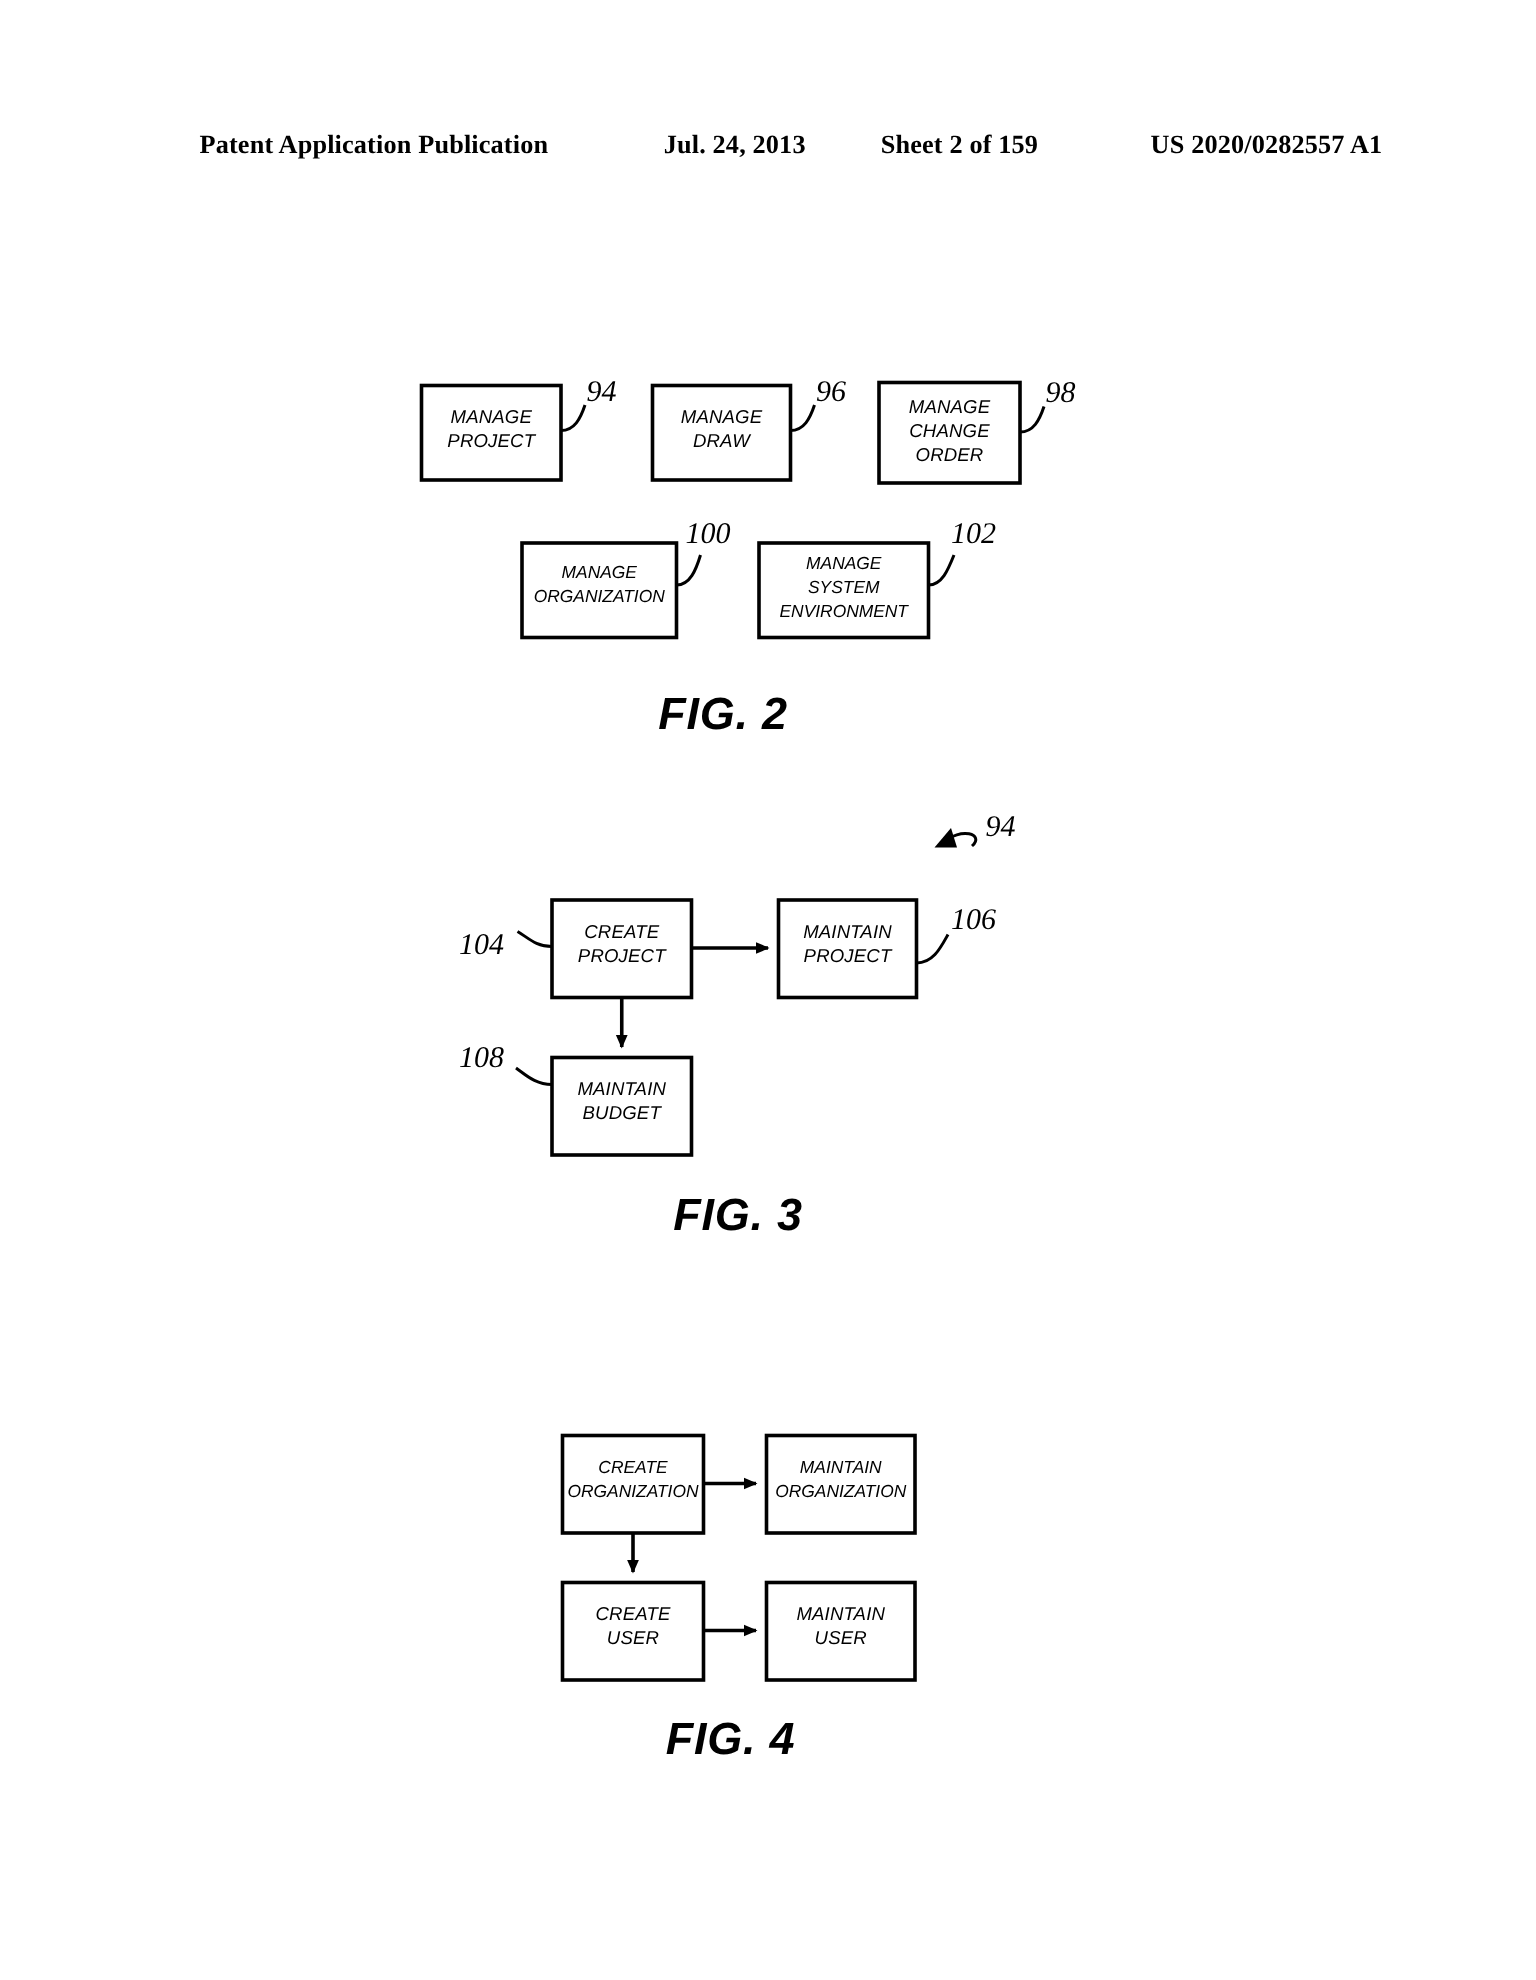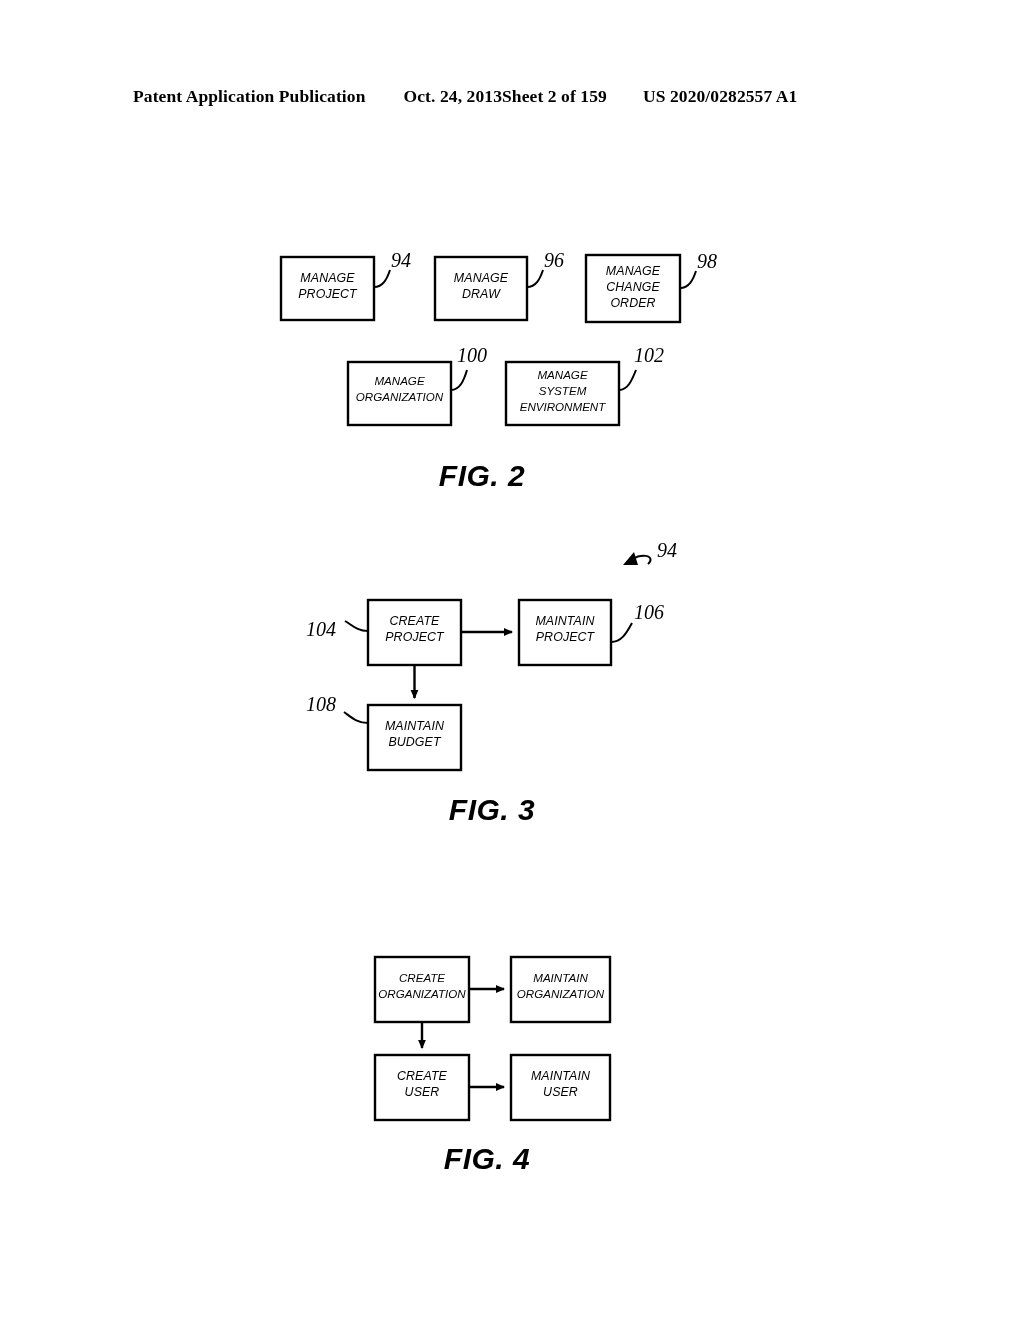"Patent Application Publication" .page-header { gap: none -> 39px }
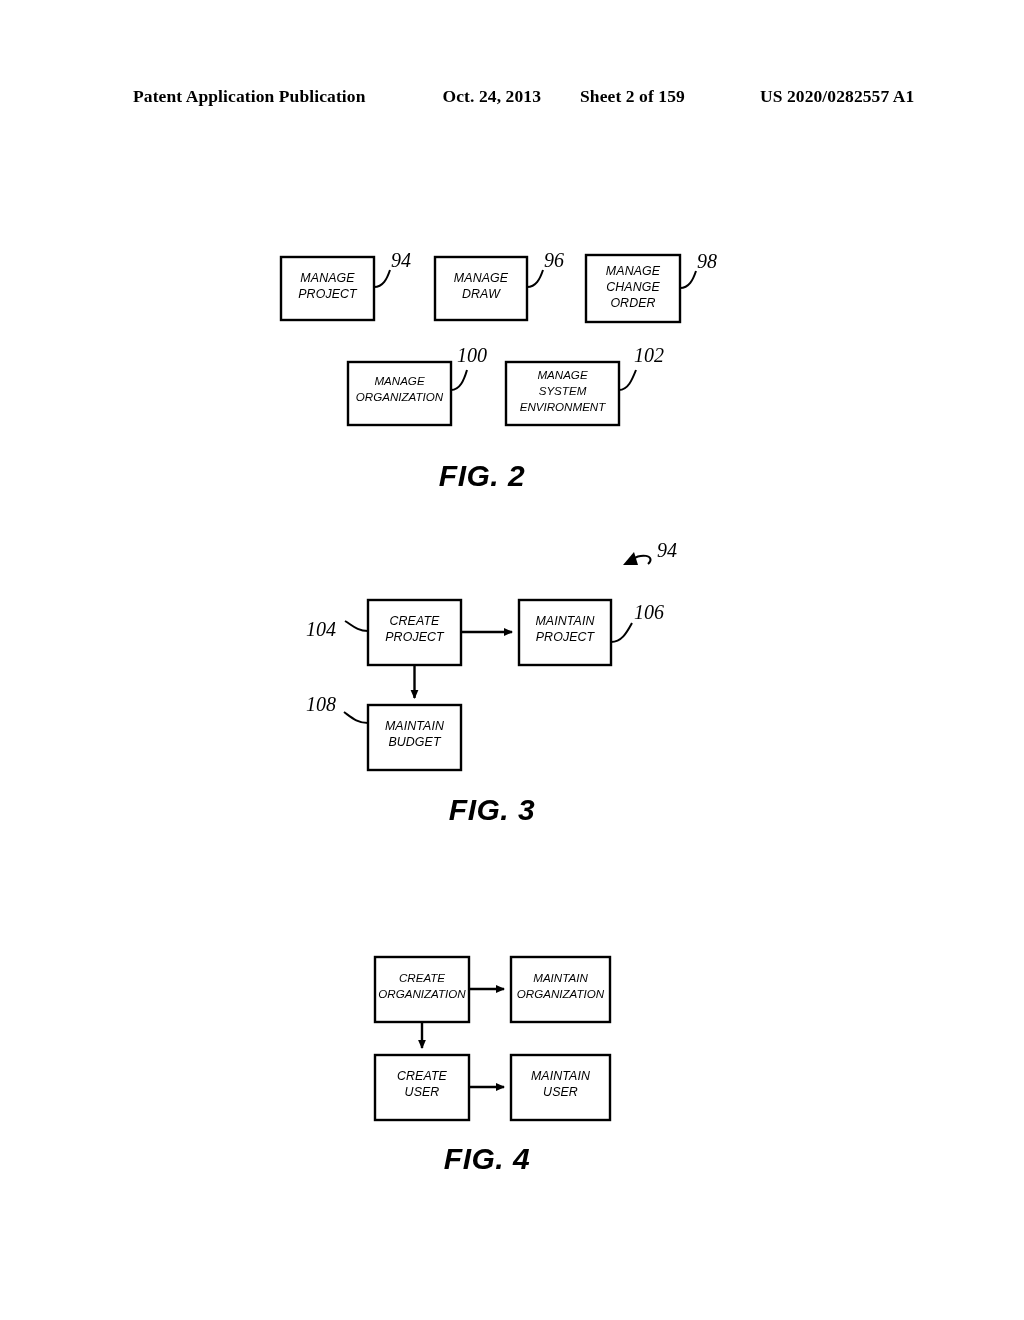"Oct. 24, 2013" span.hdr-date { text: Oct -> Jul }
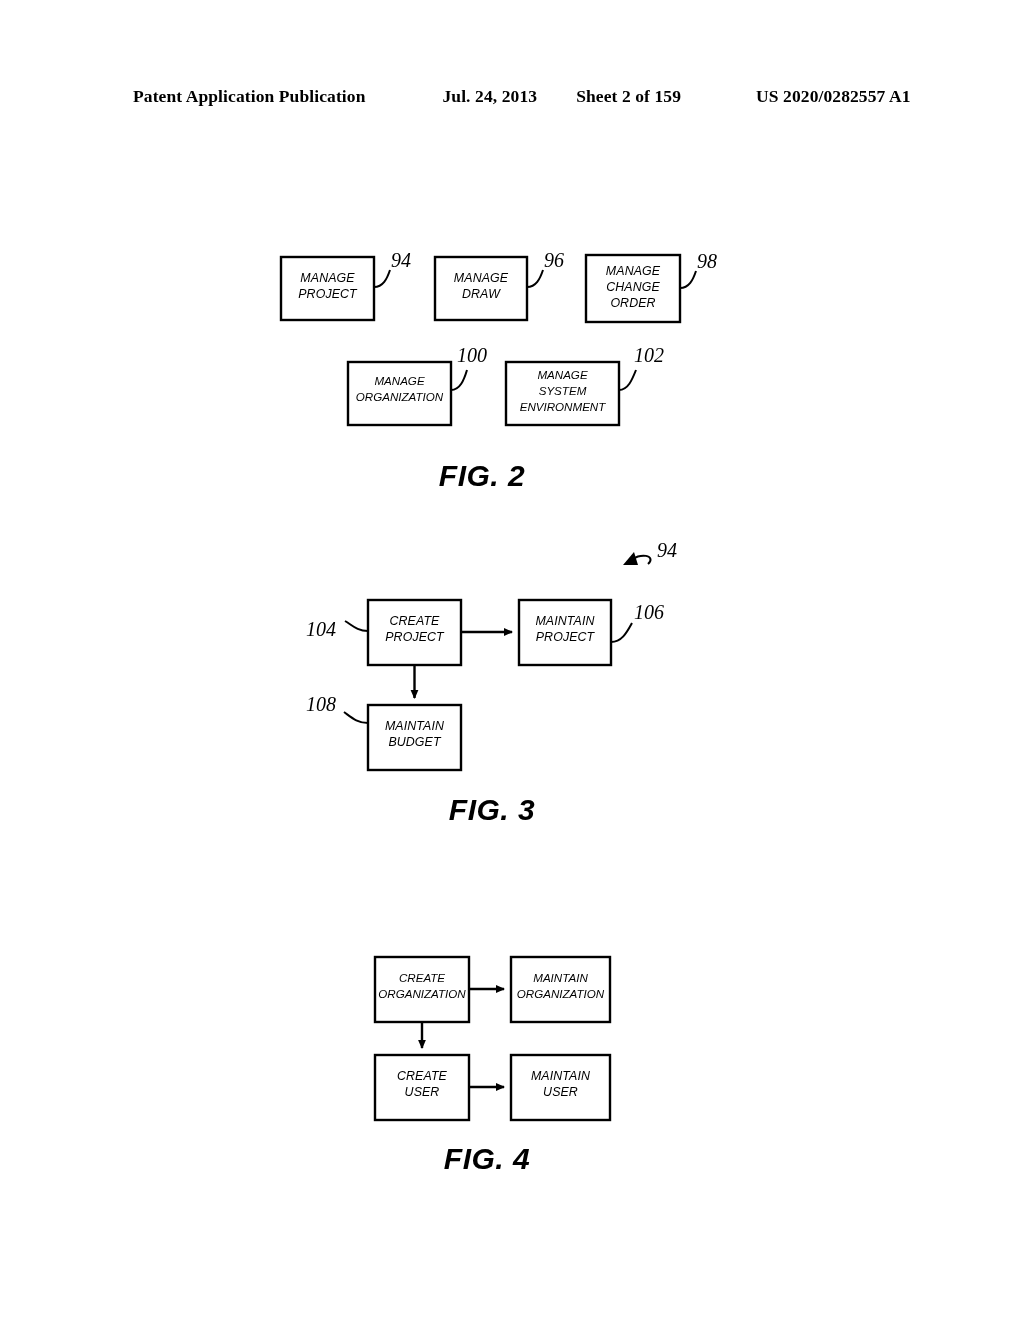"Sheet 2 of 159" .hdr-sheet { margin-left: none -> 11px }
